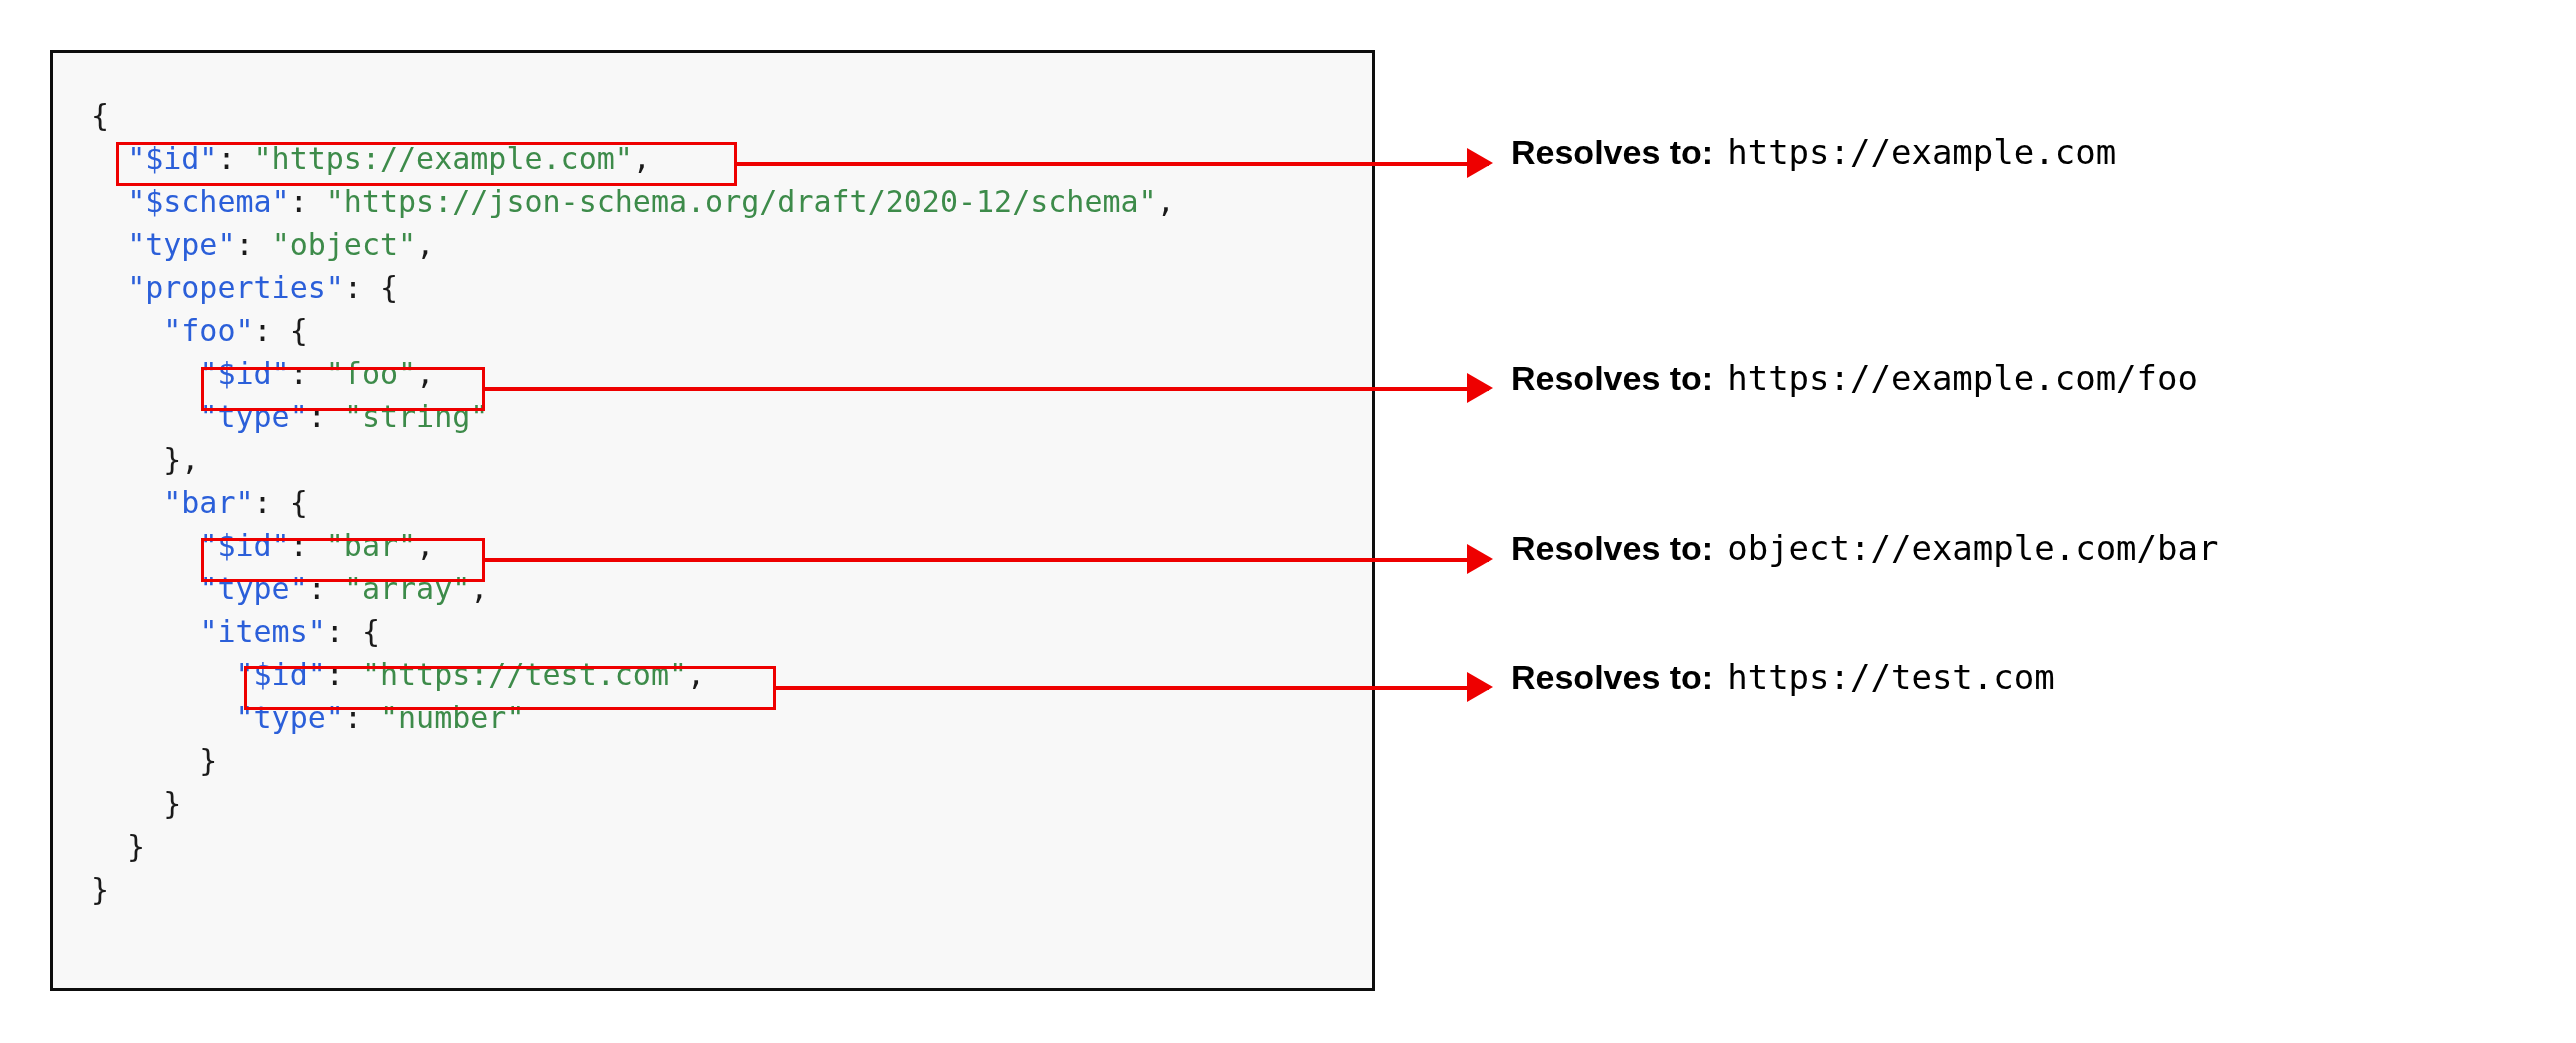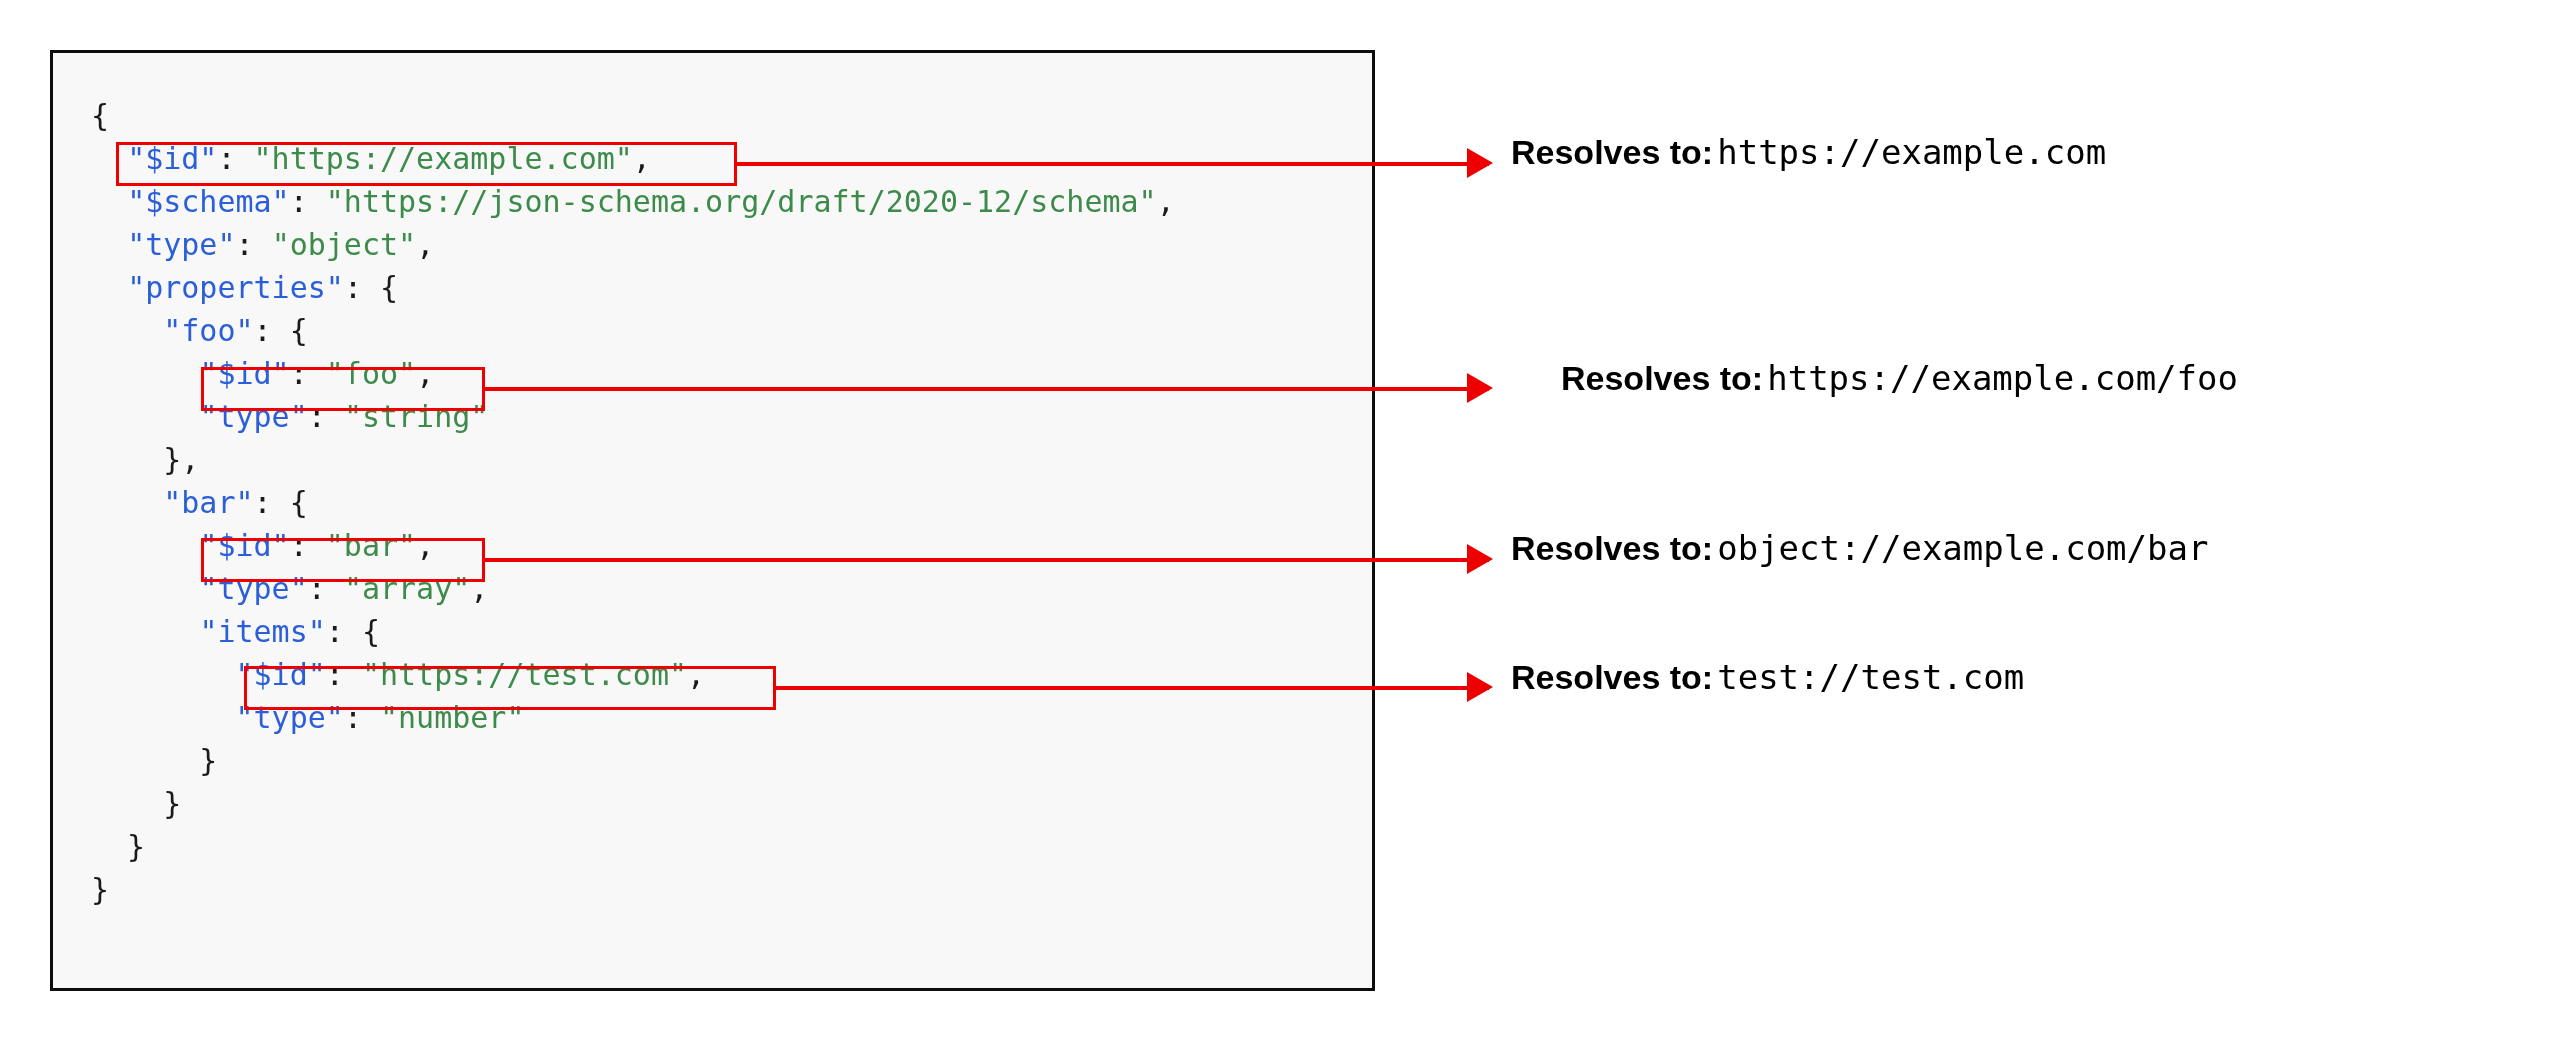"https://example.com" .resolve-url { margin-left: 4px -> 14px }
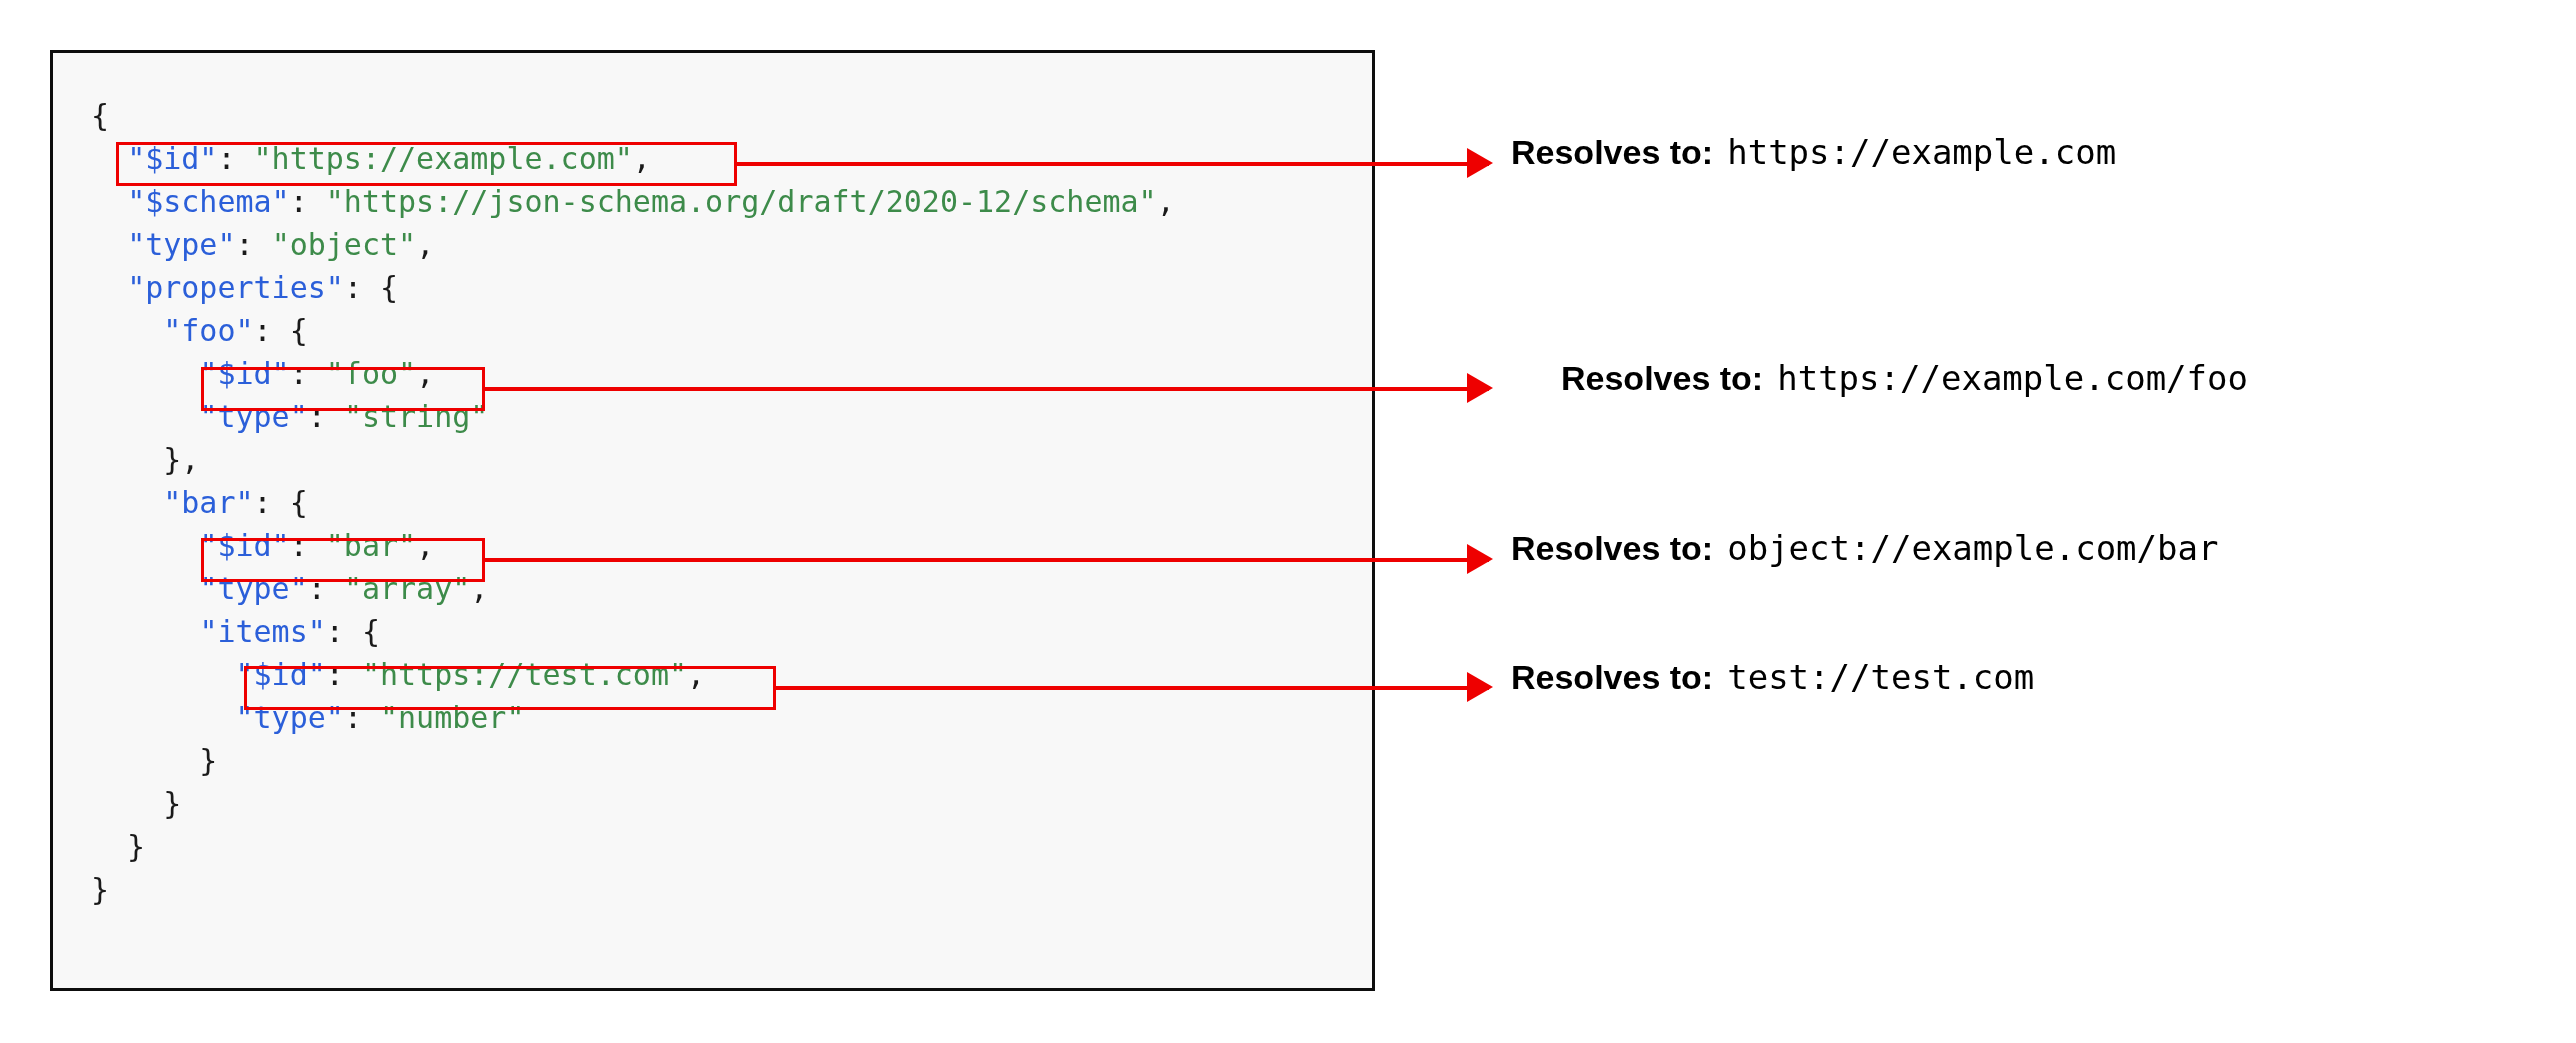"Resolves to: https://example.com/foo" div.resolve-row { left: 1561px -> 1511px }
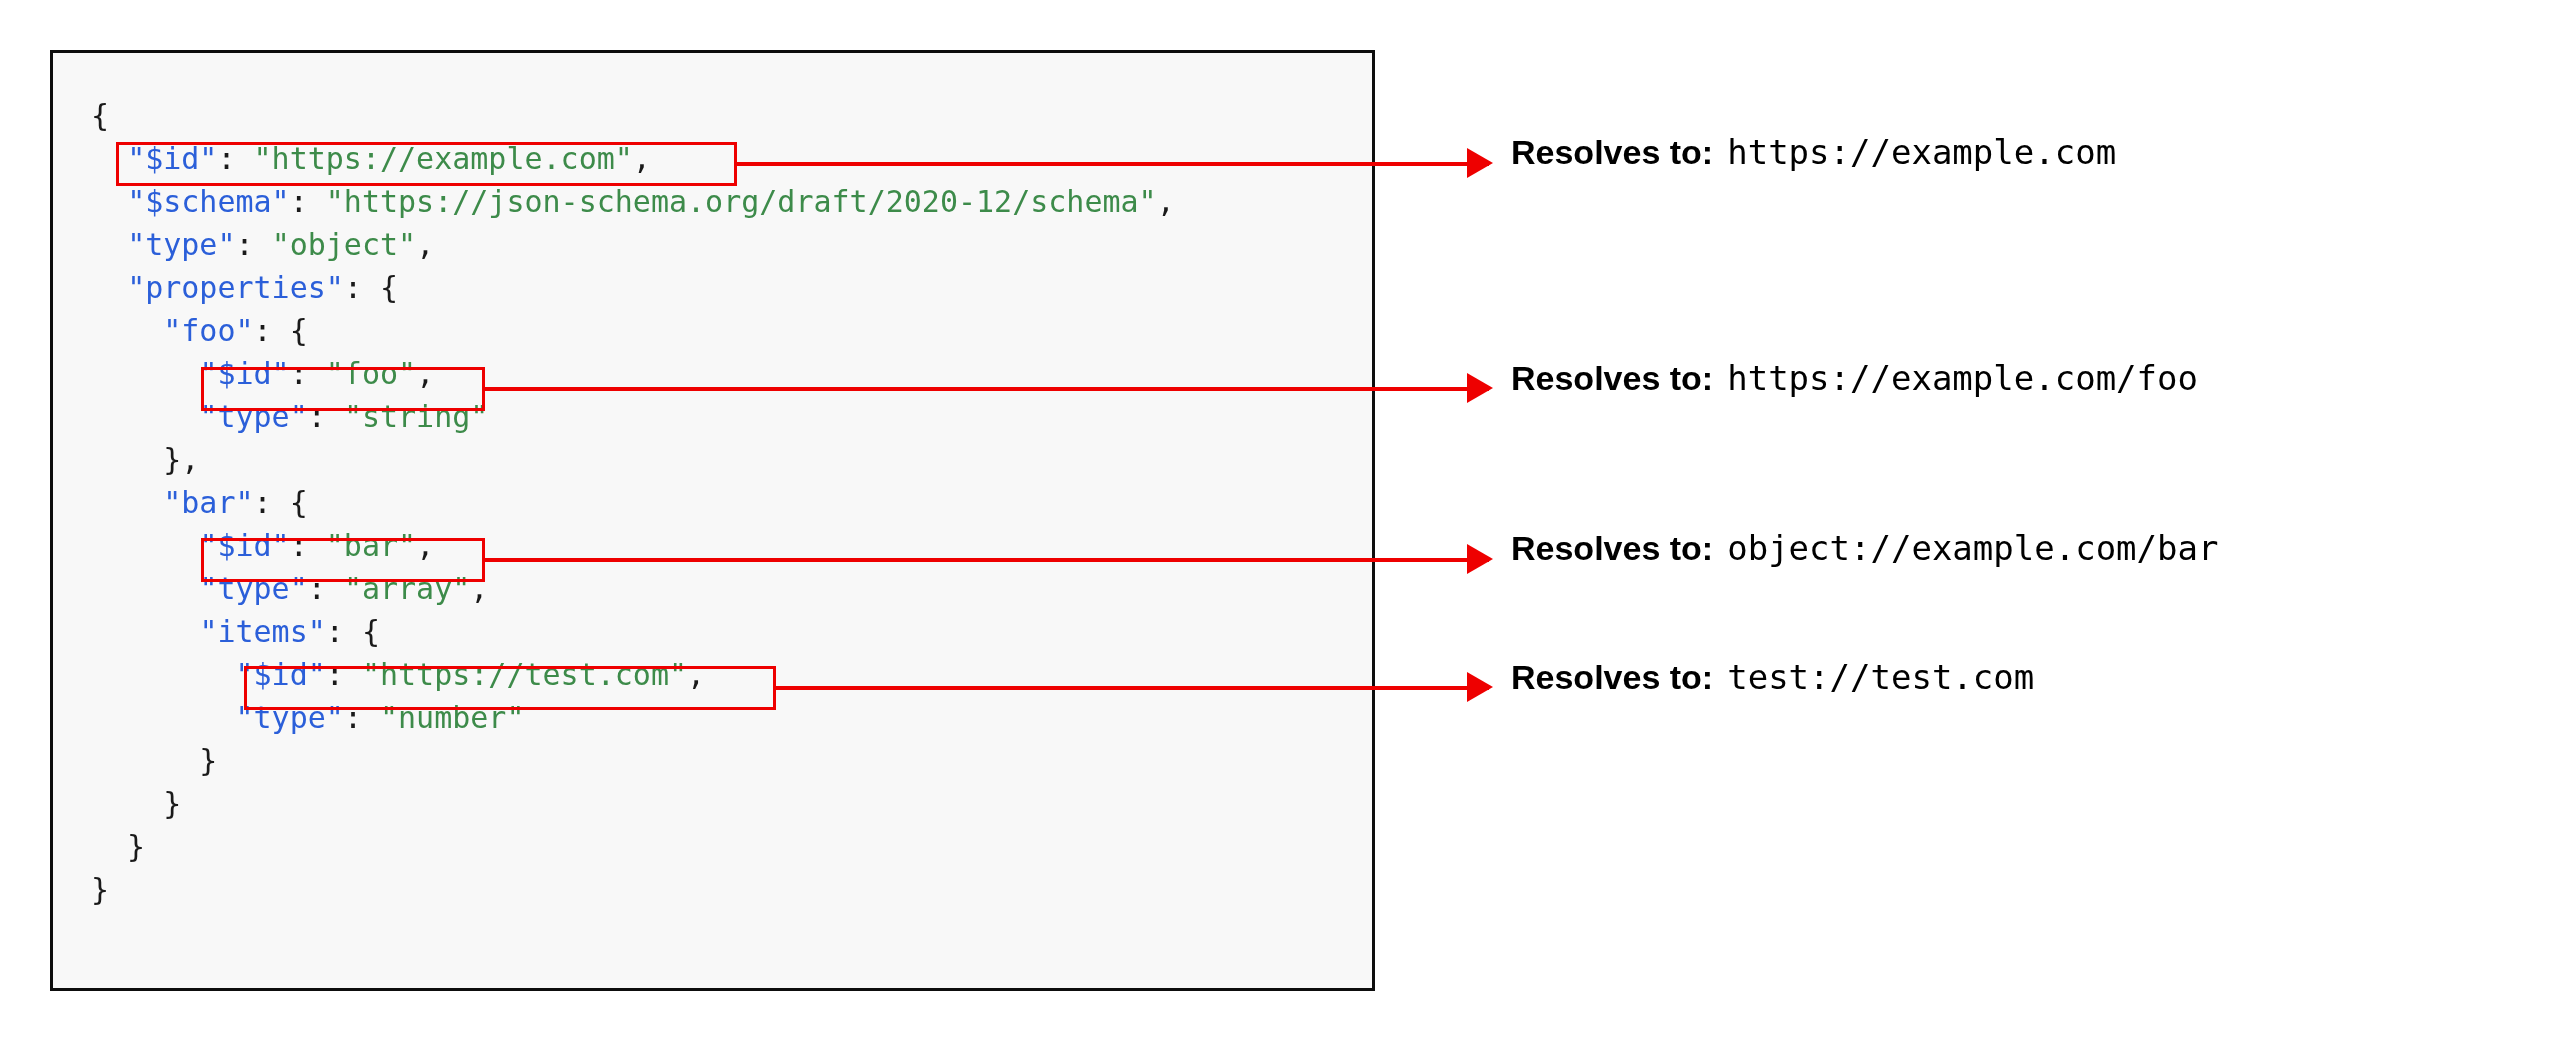"test://test.com" span.resolve-url { text: test://test.com -> https://test.com }
